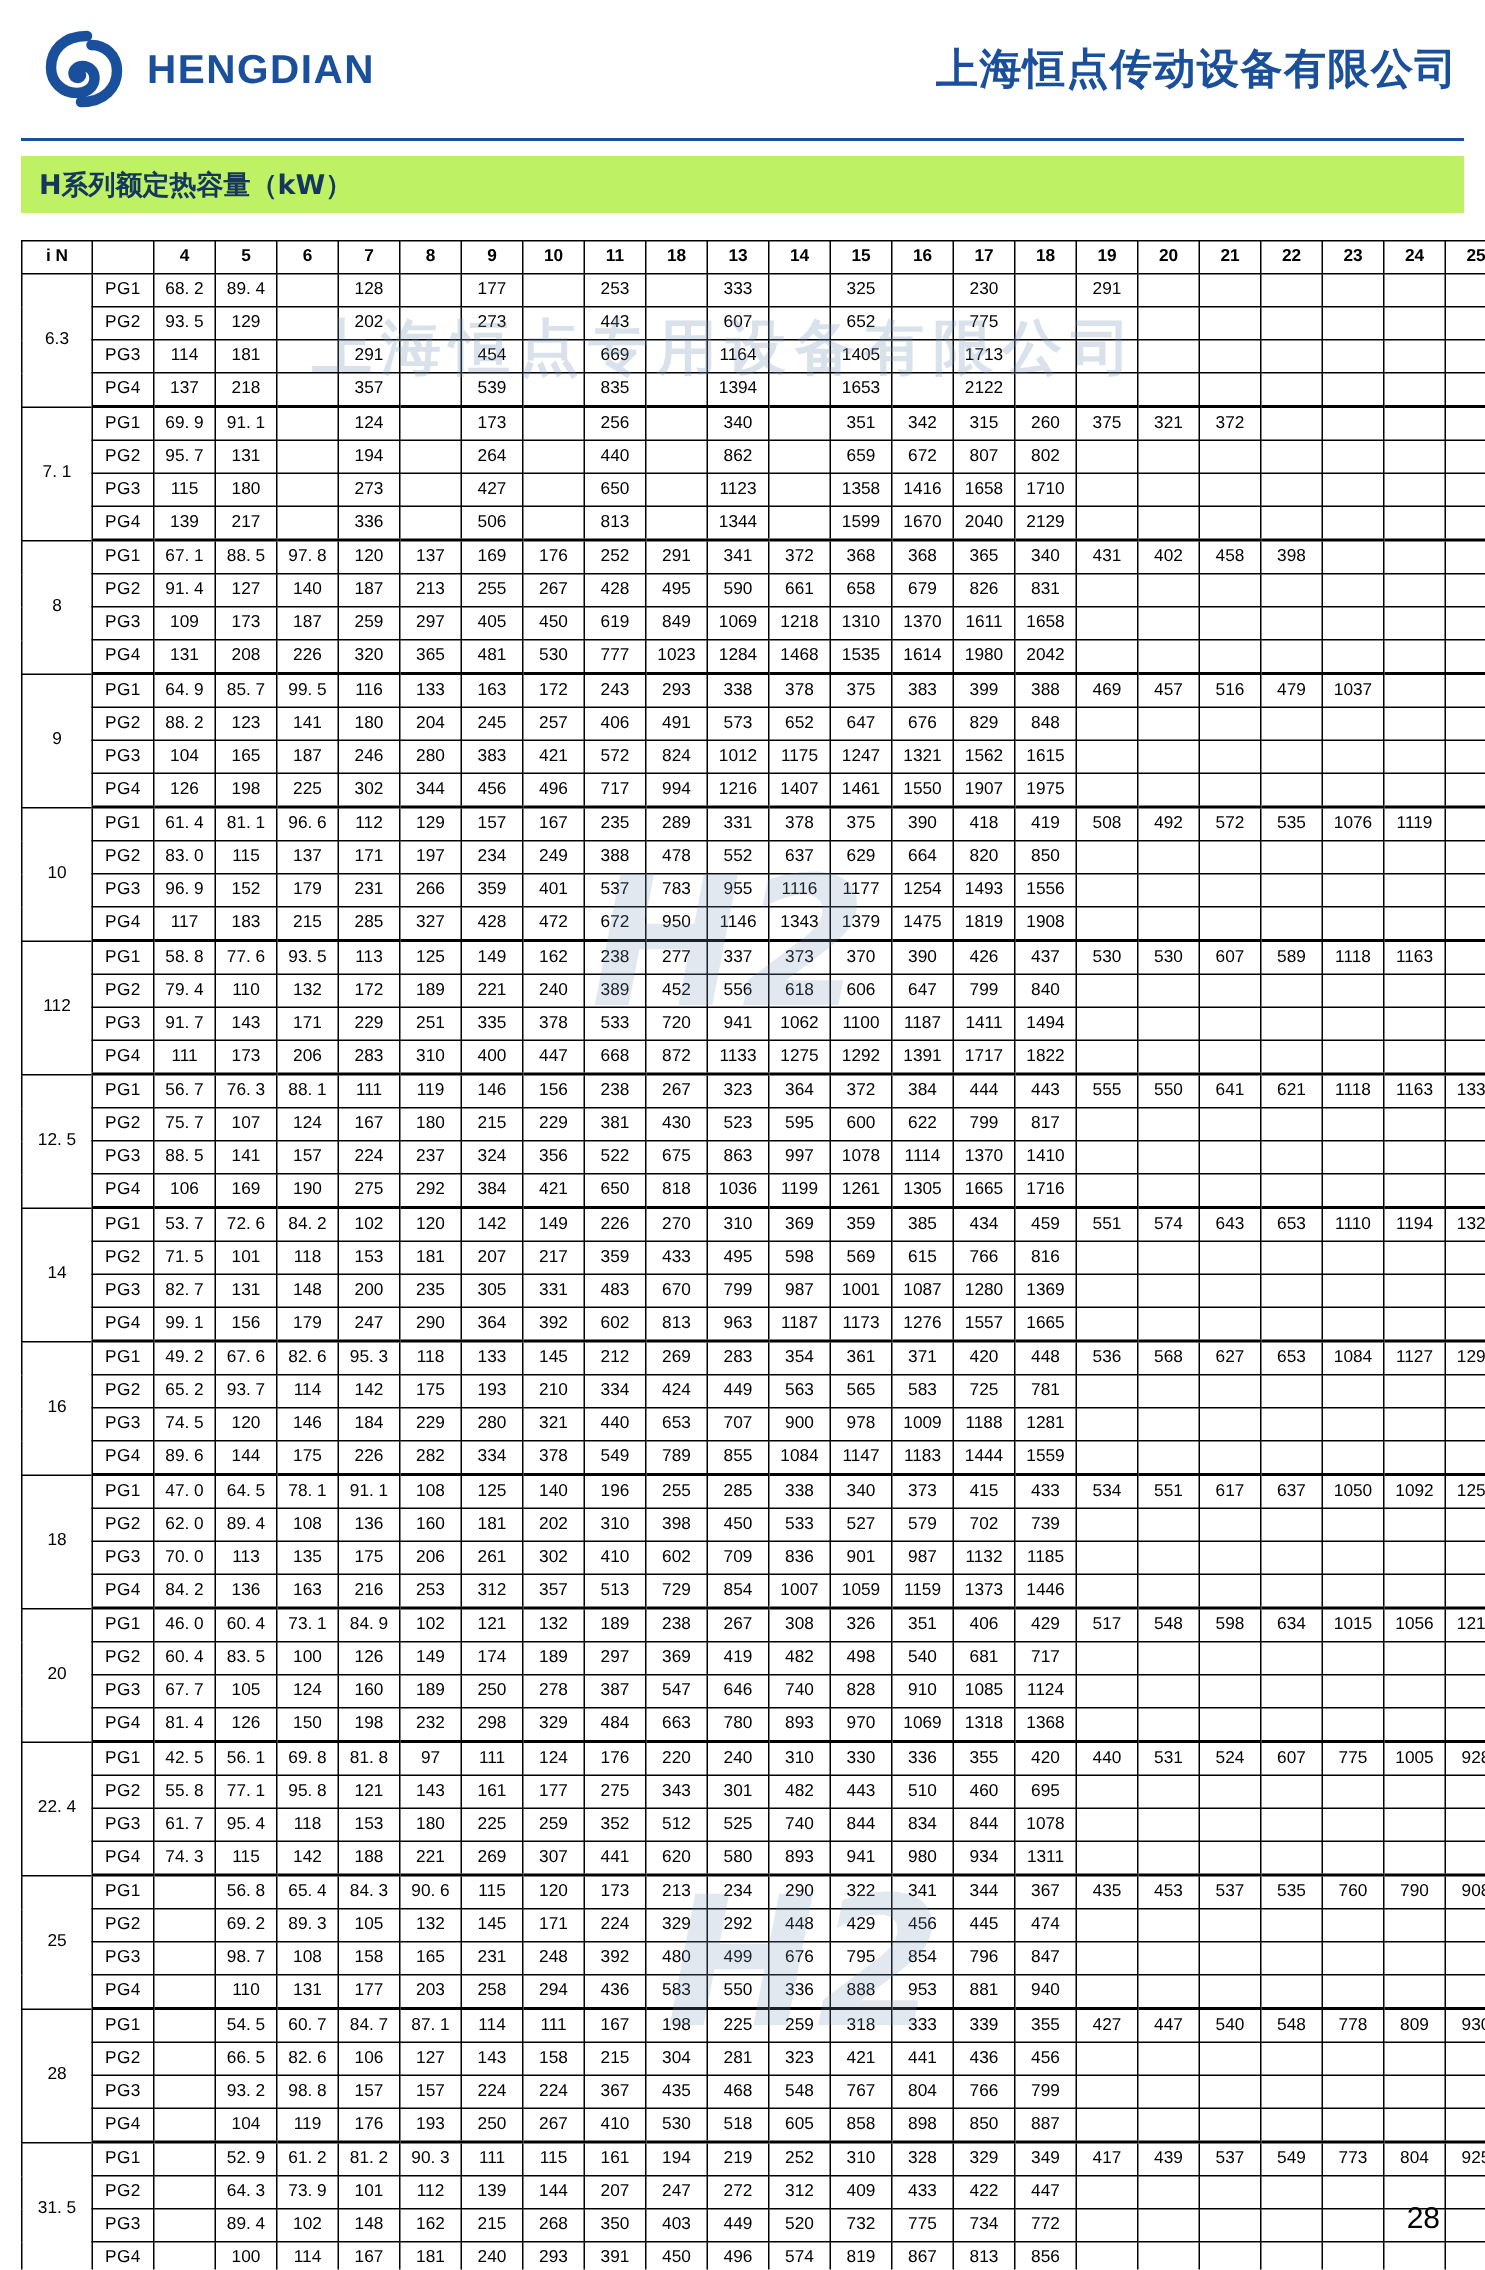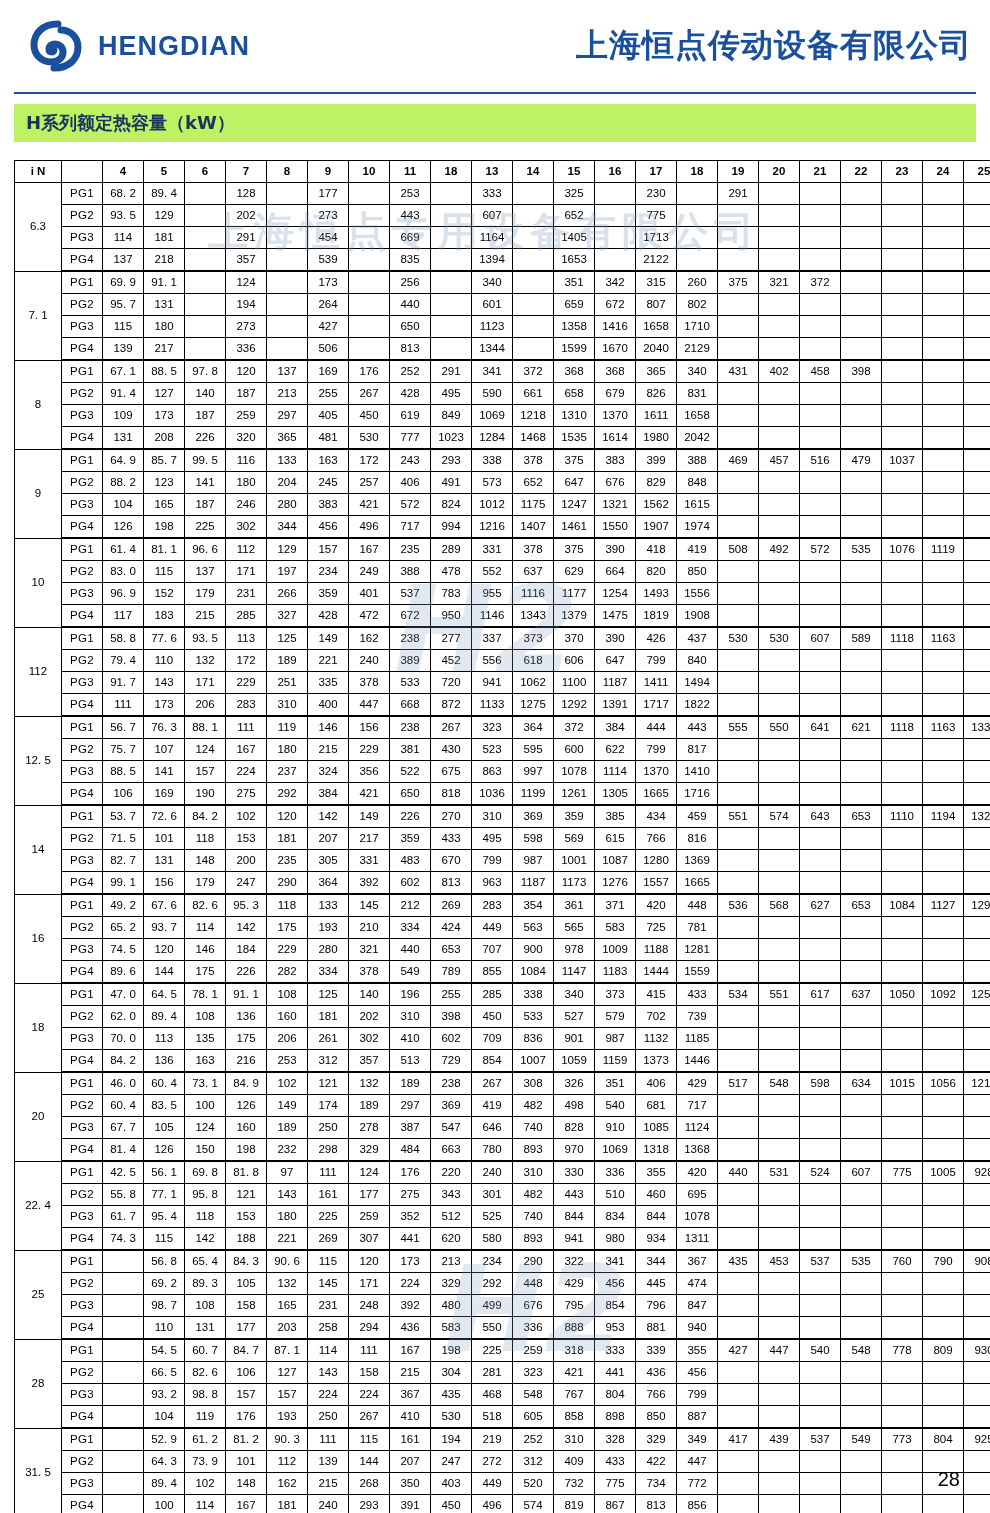"上海恒点传动设备有限公司" .company-cn { font-size: 32px -> 28px }
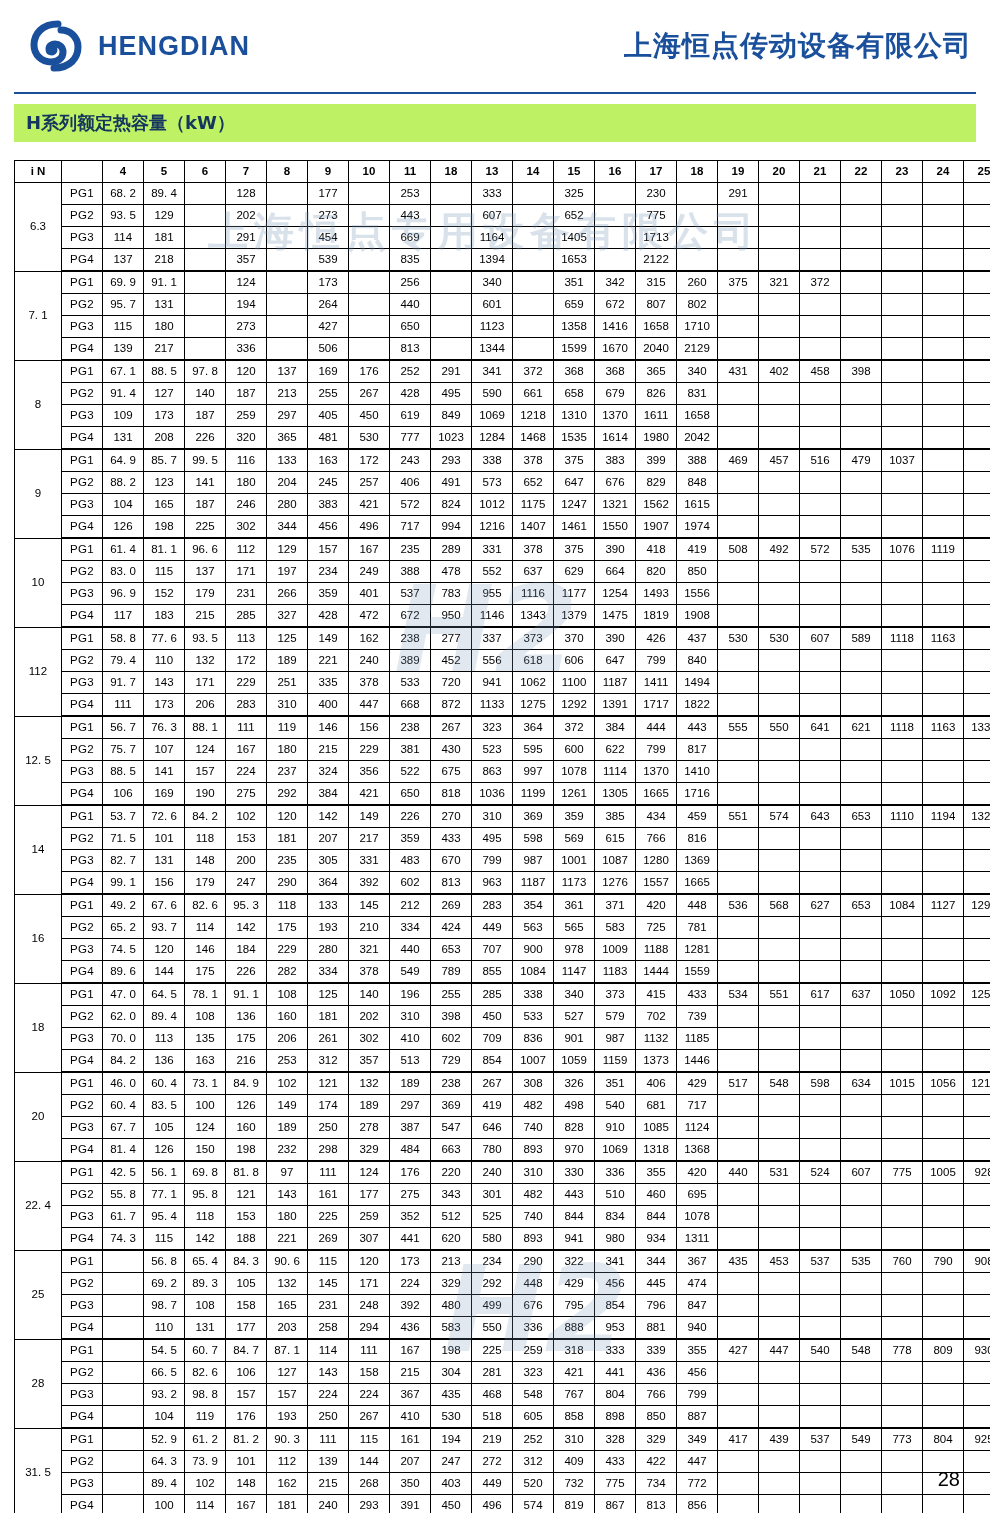"601" td.col-pg { text: 601 -> 862 }
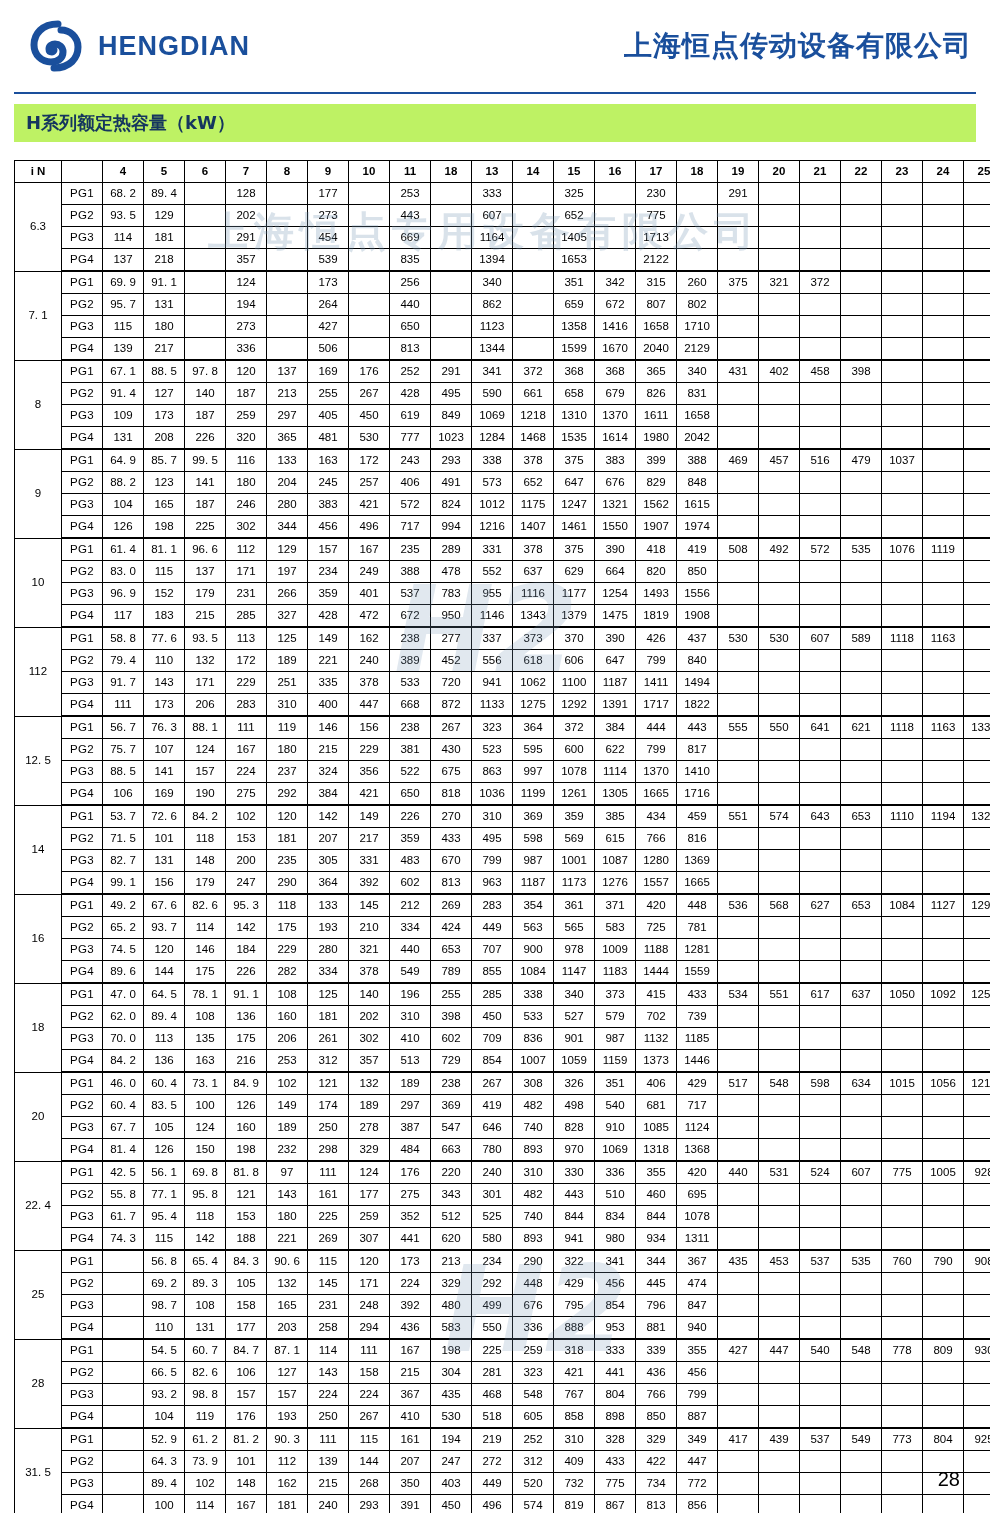"1974" td.col-pg { text: 1974 -> 1975 }
